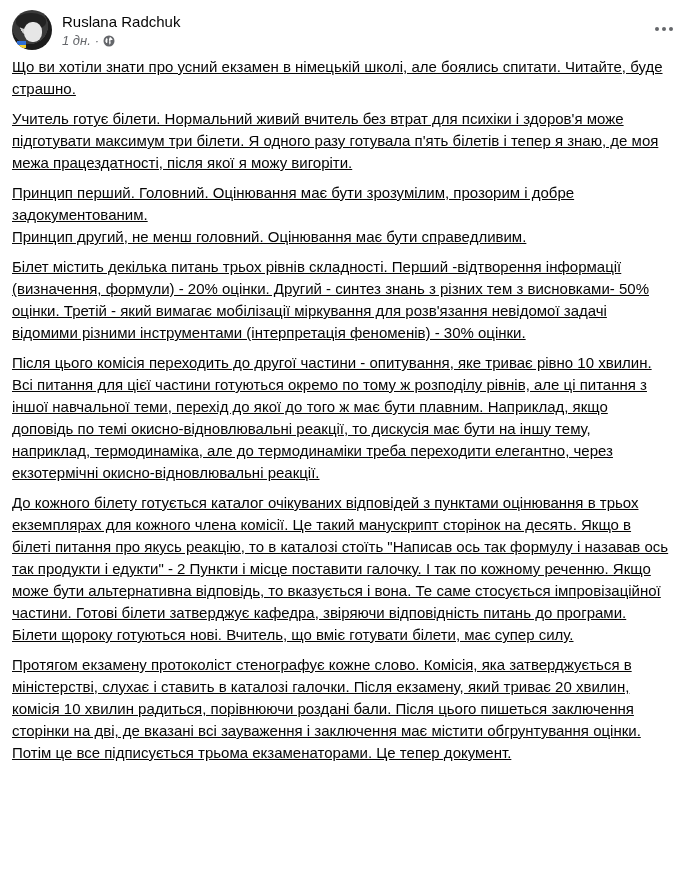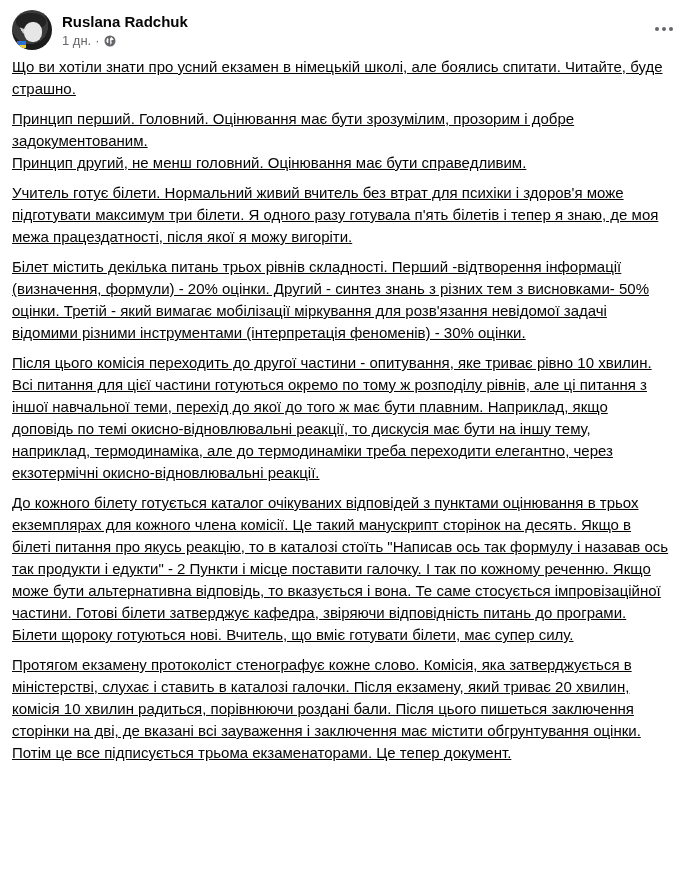"Ruslana Radchuk" .name { font-weight: bold -> normal }
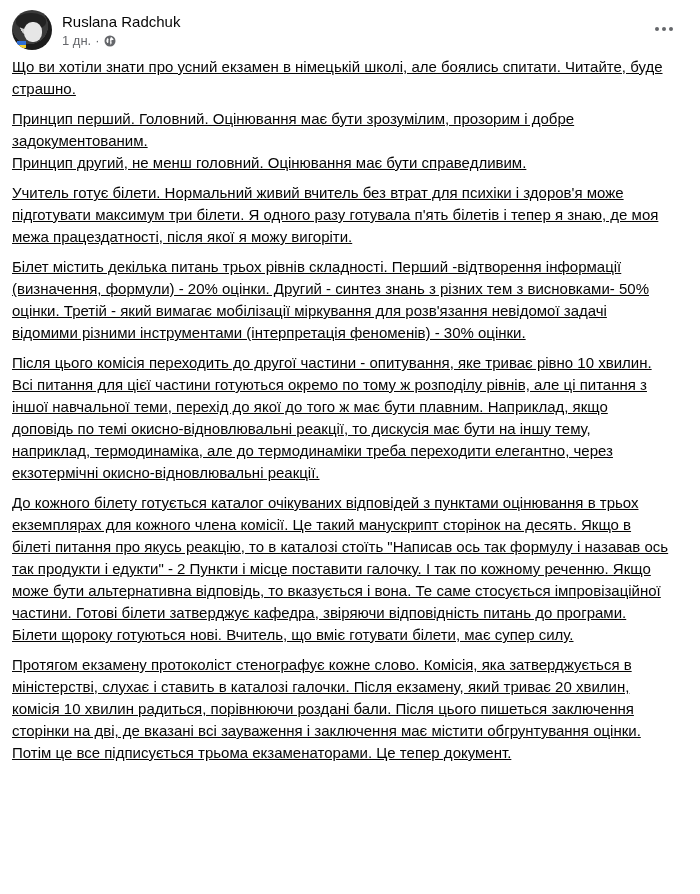"1 дн." .sub { font-style: none -> italic }
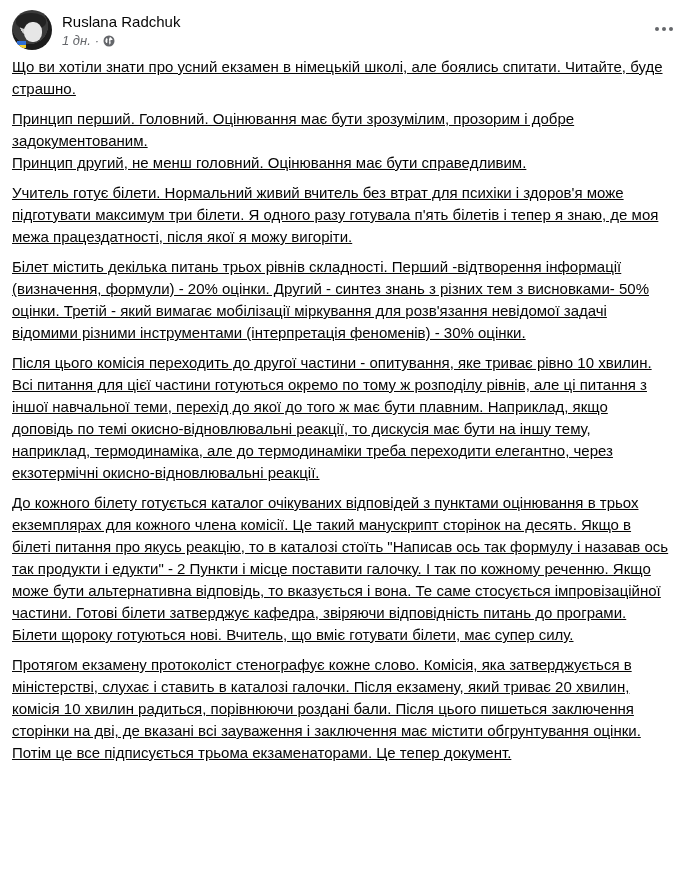"Принцип перший. Головний. Оцінювання має" p { order: before "Учитель готує білети. Нормальний живий" -> after "Учитель готує білети. Нормальний живий" }
